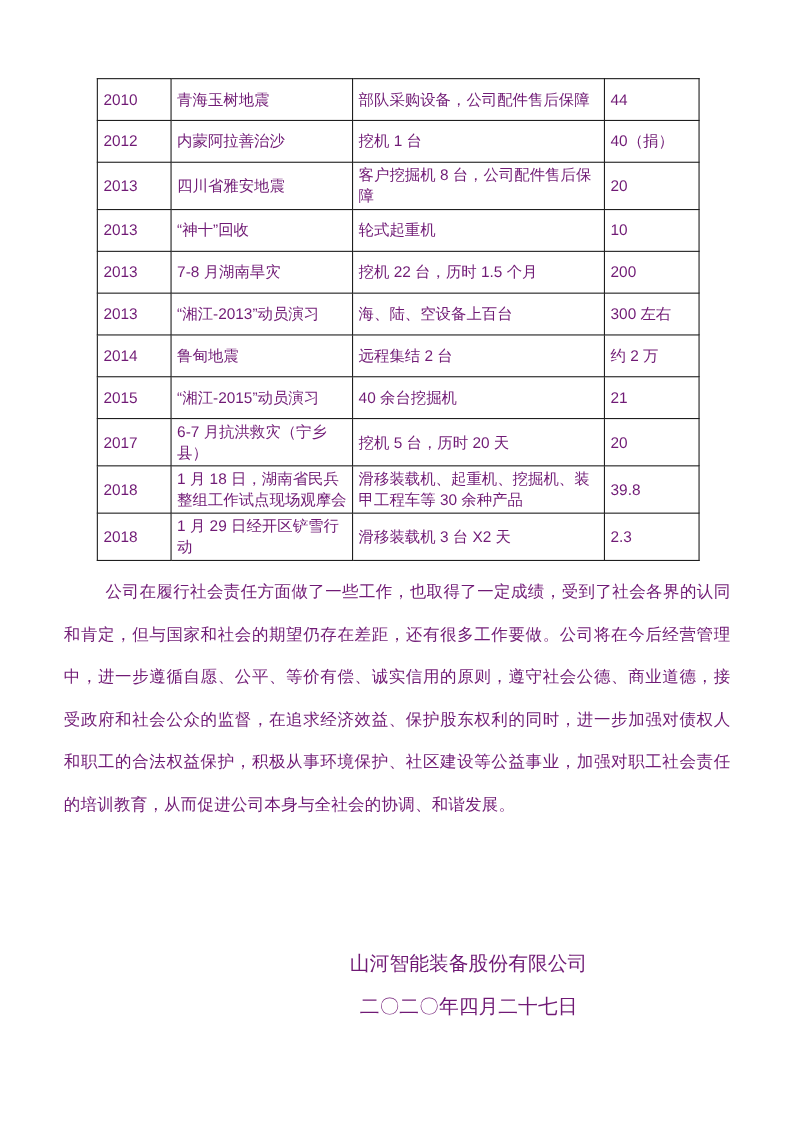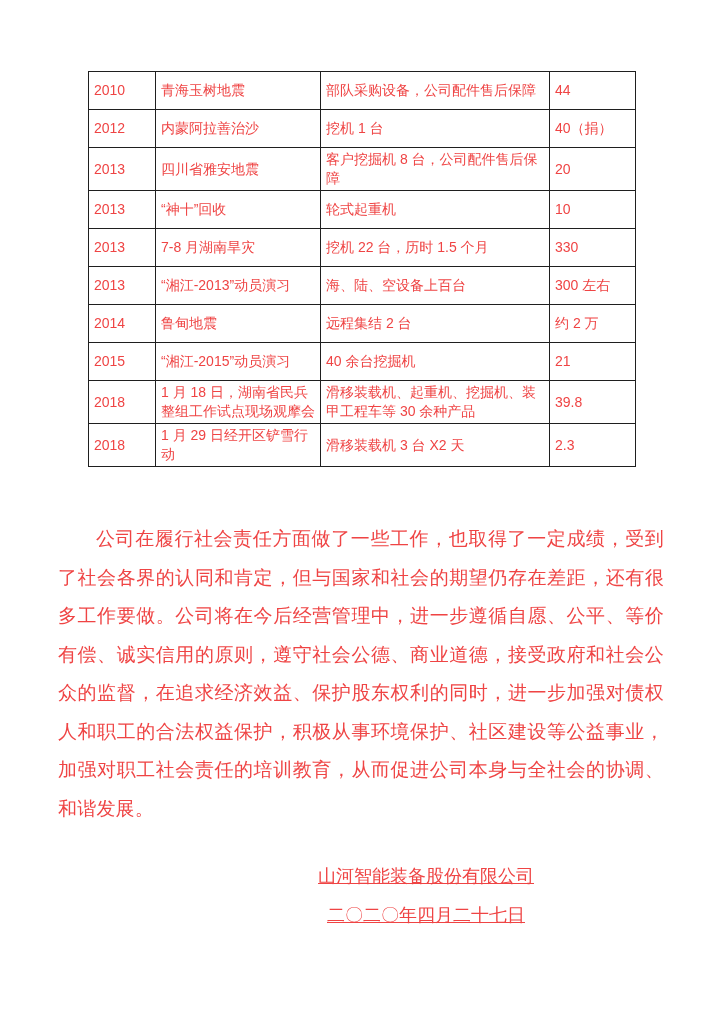"2010" .page { color: #ef4444 -> #701a75 }
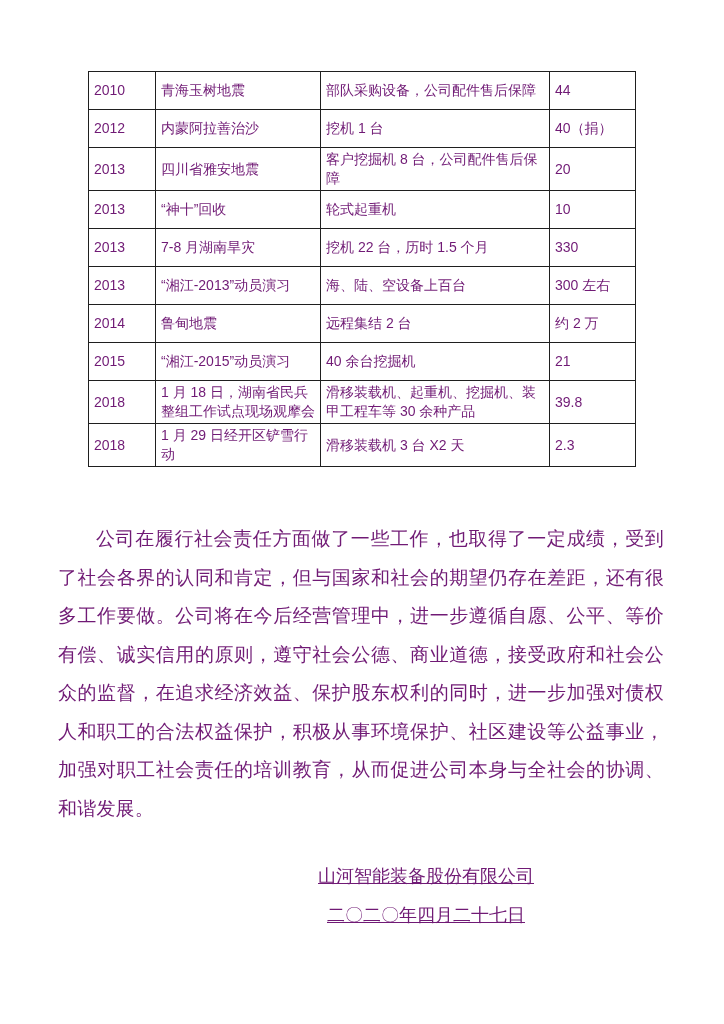"330" td { text: 330 -> 200 }
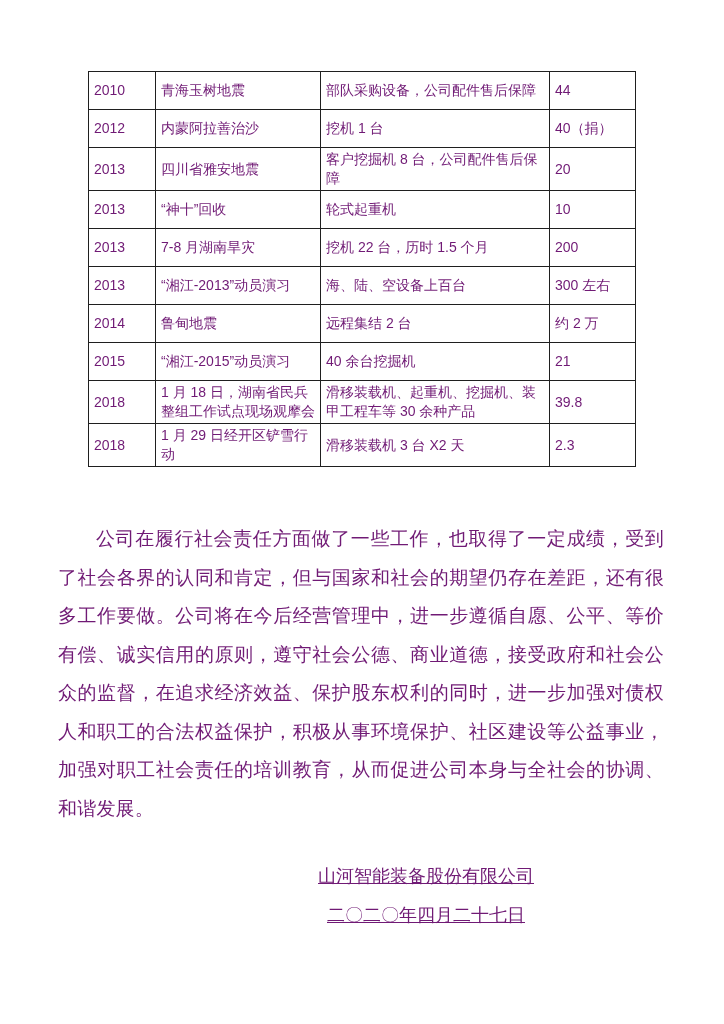"2017" tr { html: none -> <tr> <td>2017</td> <td>6-7 月抗洪救灾（宁乡县）</td> <td>挖机 5 台，历时 20 天</td> <td>20</td> </tr> }
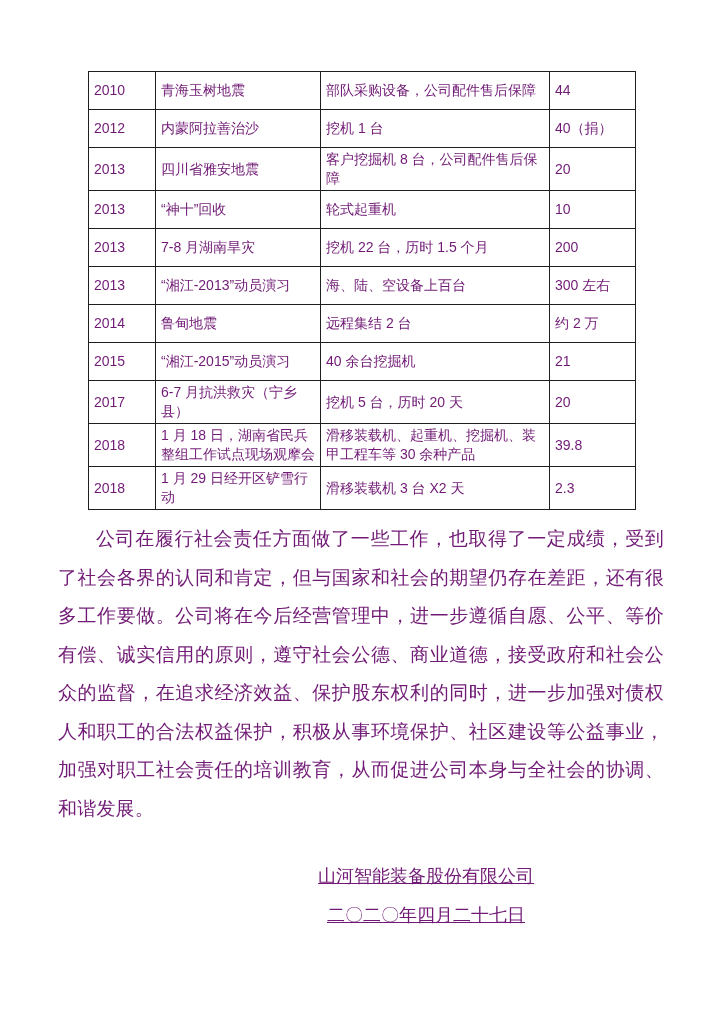"公司在履行社会责任方面做了一些工作，也取得了一定成绩，受到了社会各界的认同和肯定" .body-paragraph { font-size: 19px -> 15px }
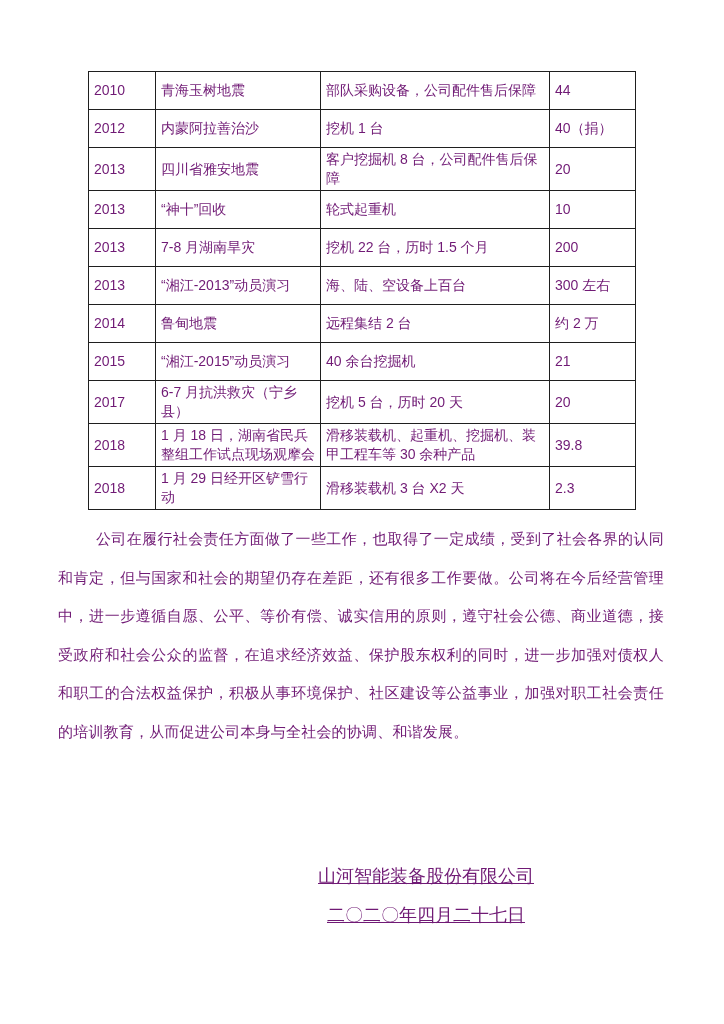"山河智能装备股份有限公司" .signature { text-decoration: underline -> none }
